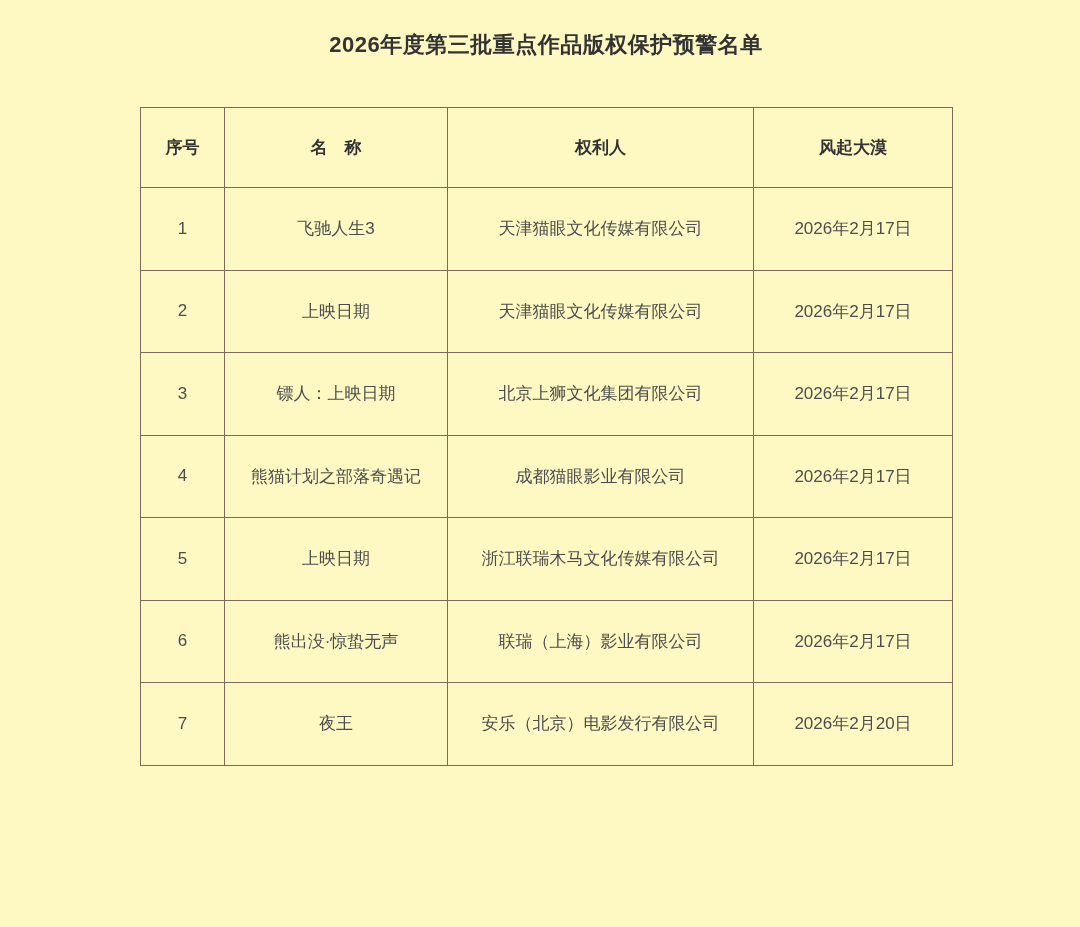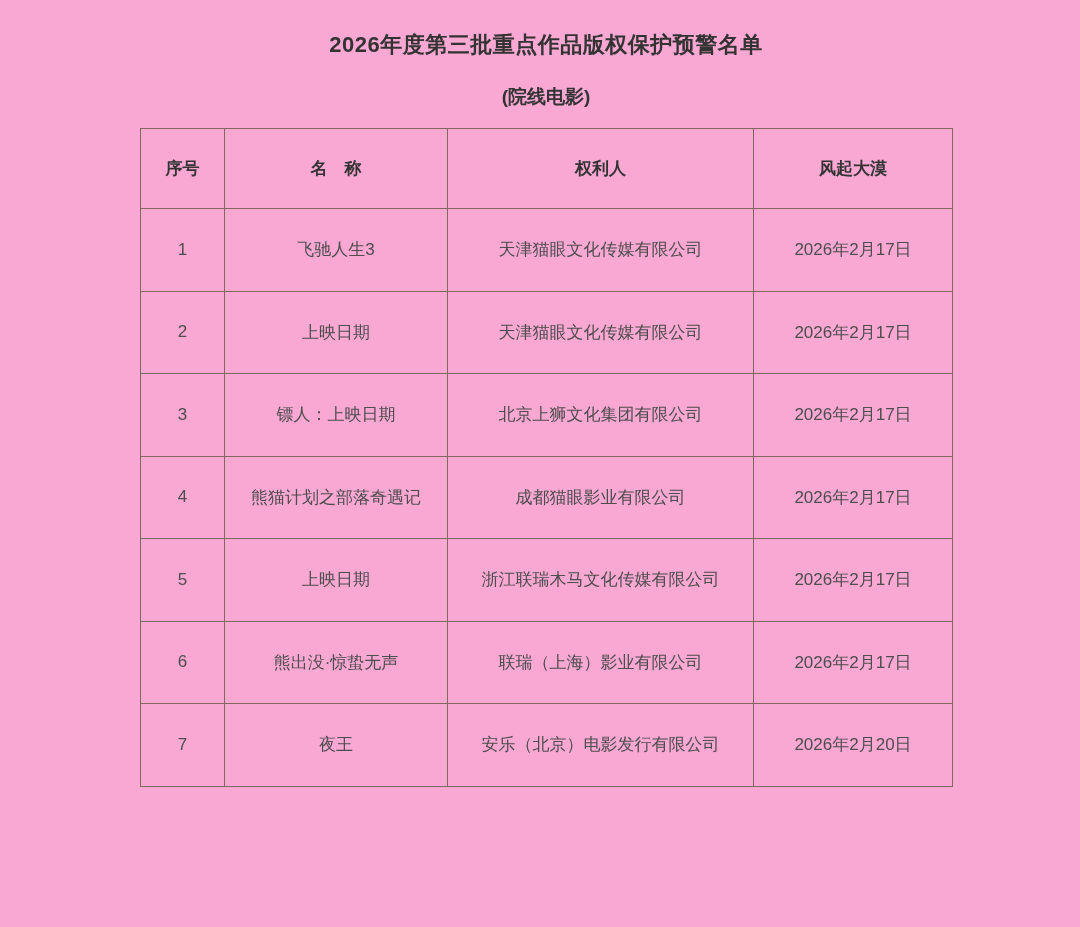"2026年度第三批重点作品版权保护预警名单" .page { background: #f9a8d4 -> #fef9c3 }
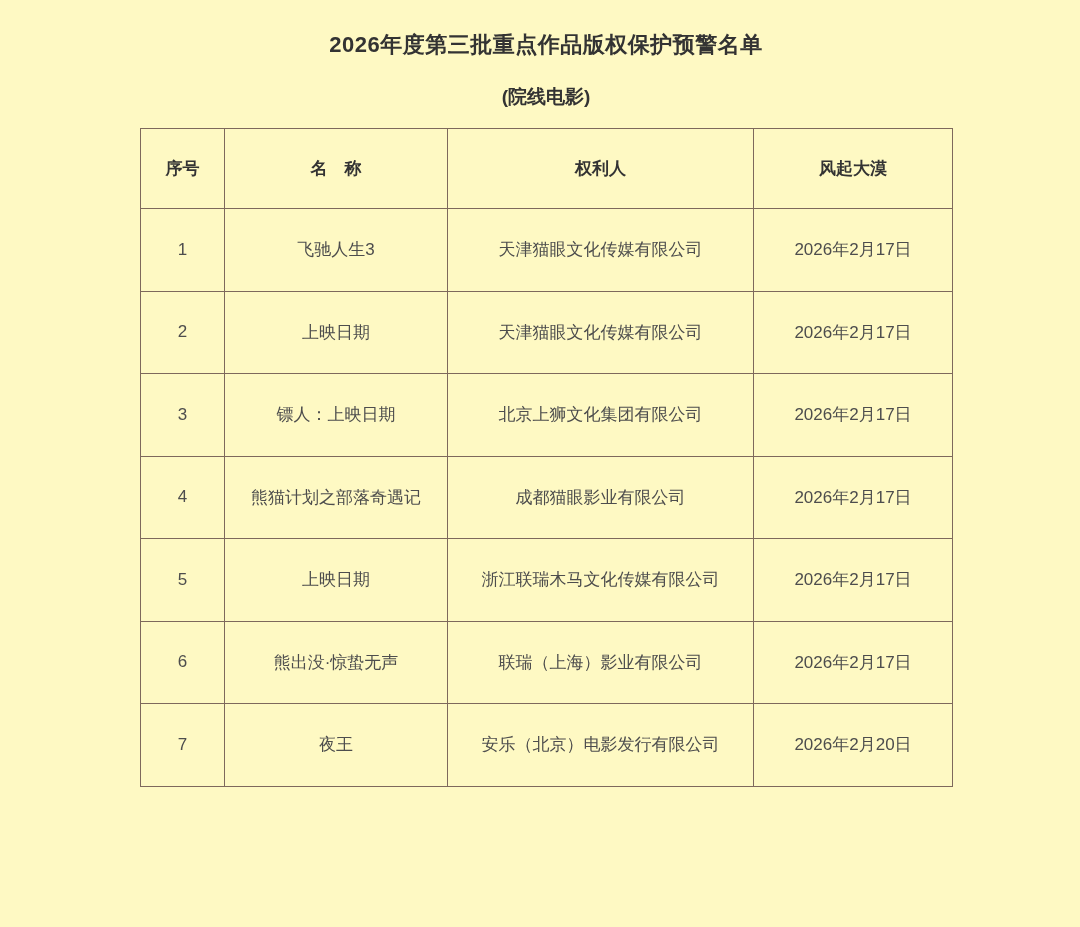"(院线电影)" div.doc-subtitle { html: <div>(院线电影)</div> -> none }
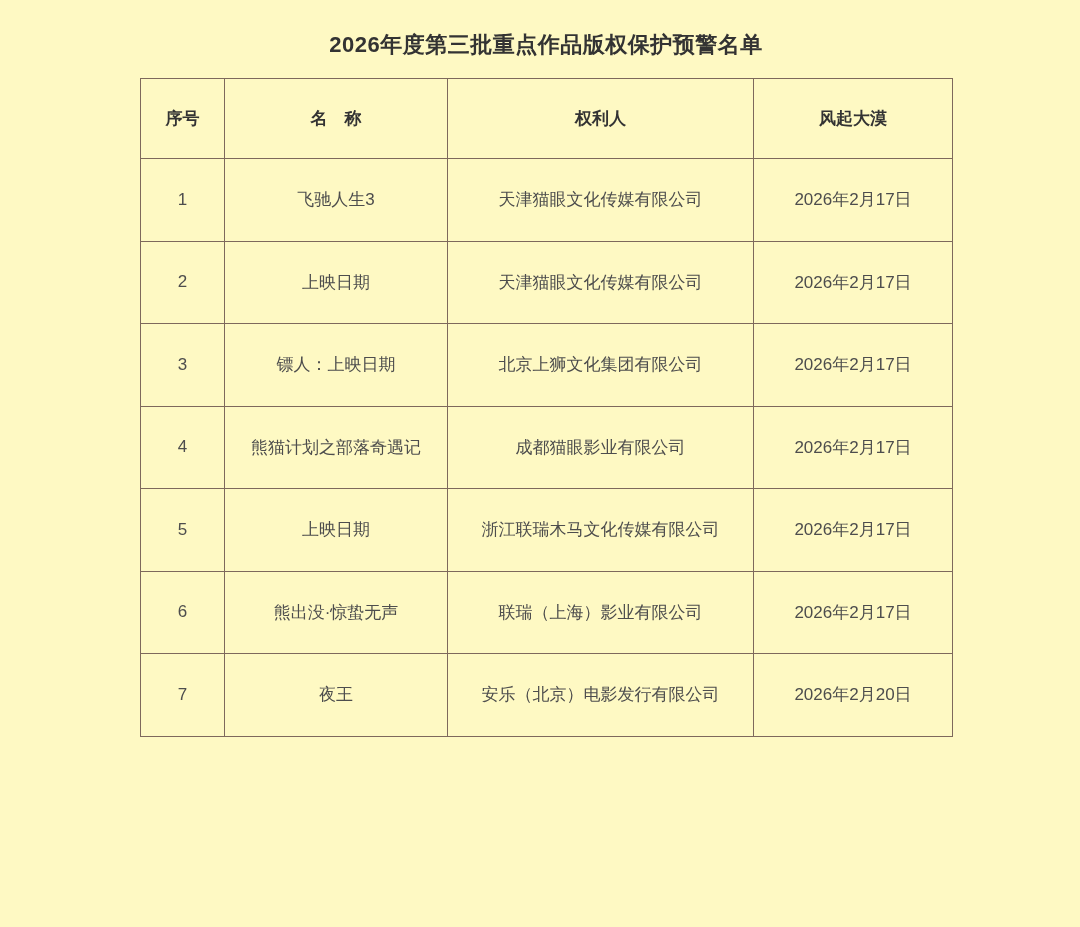"序号" table.films { margin-top: 20px -> 49px }
